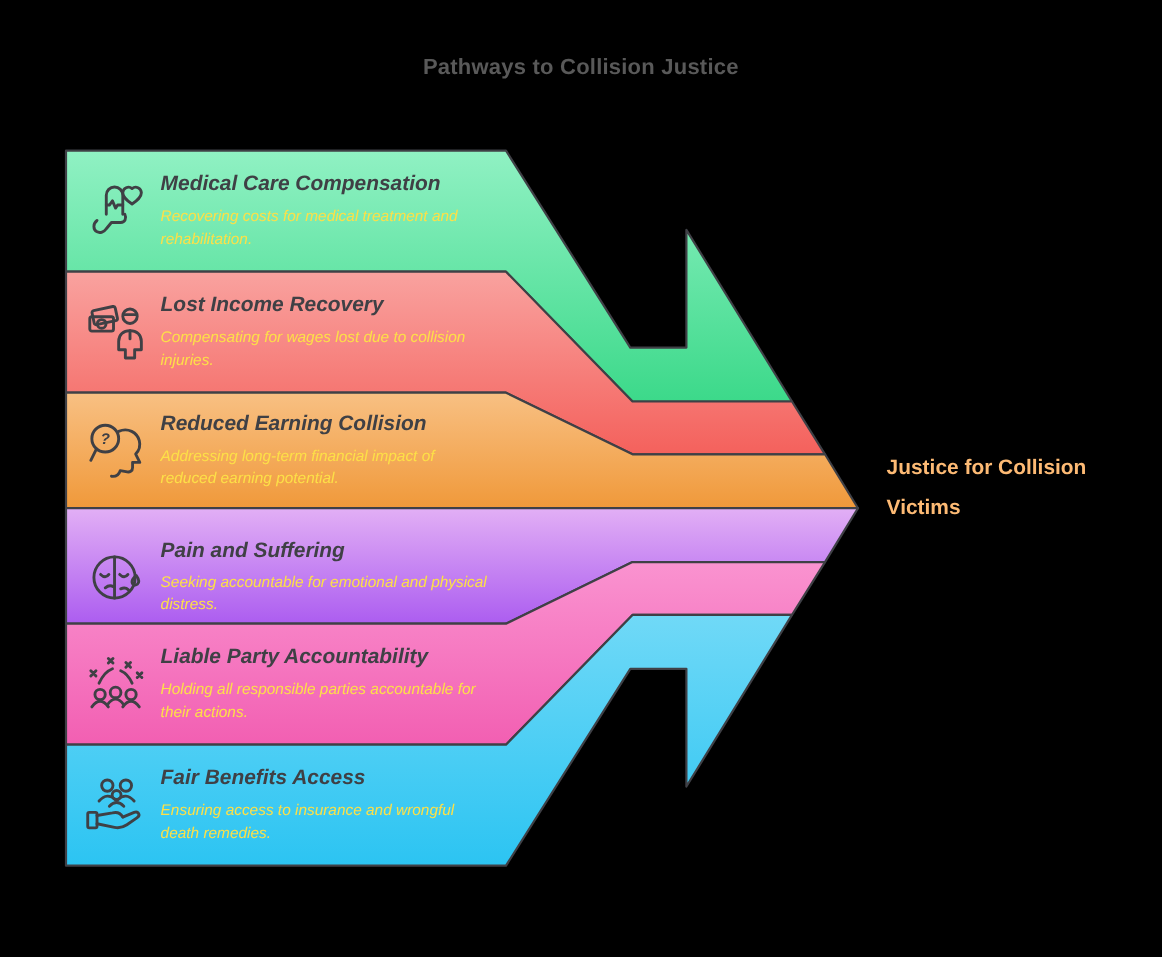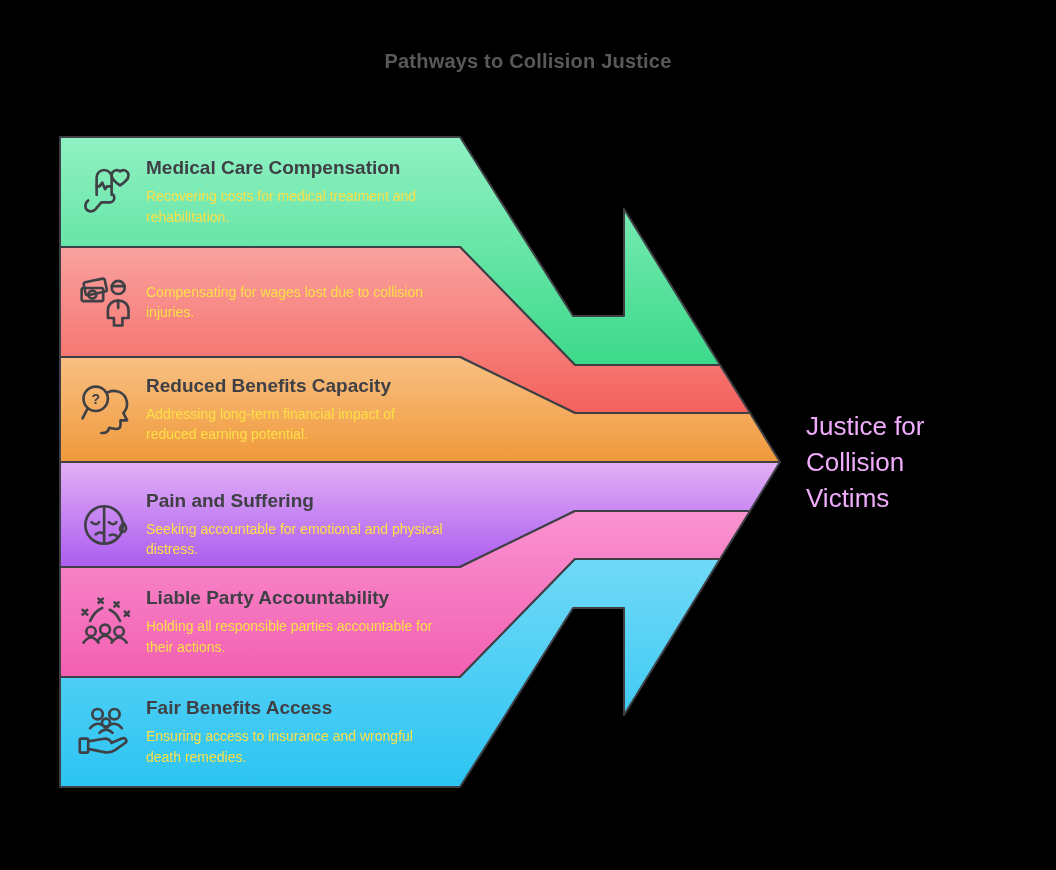"Medical Care Compensation" .card { font-style: none -> italic }
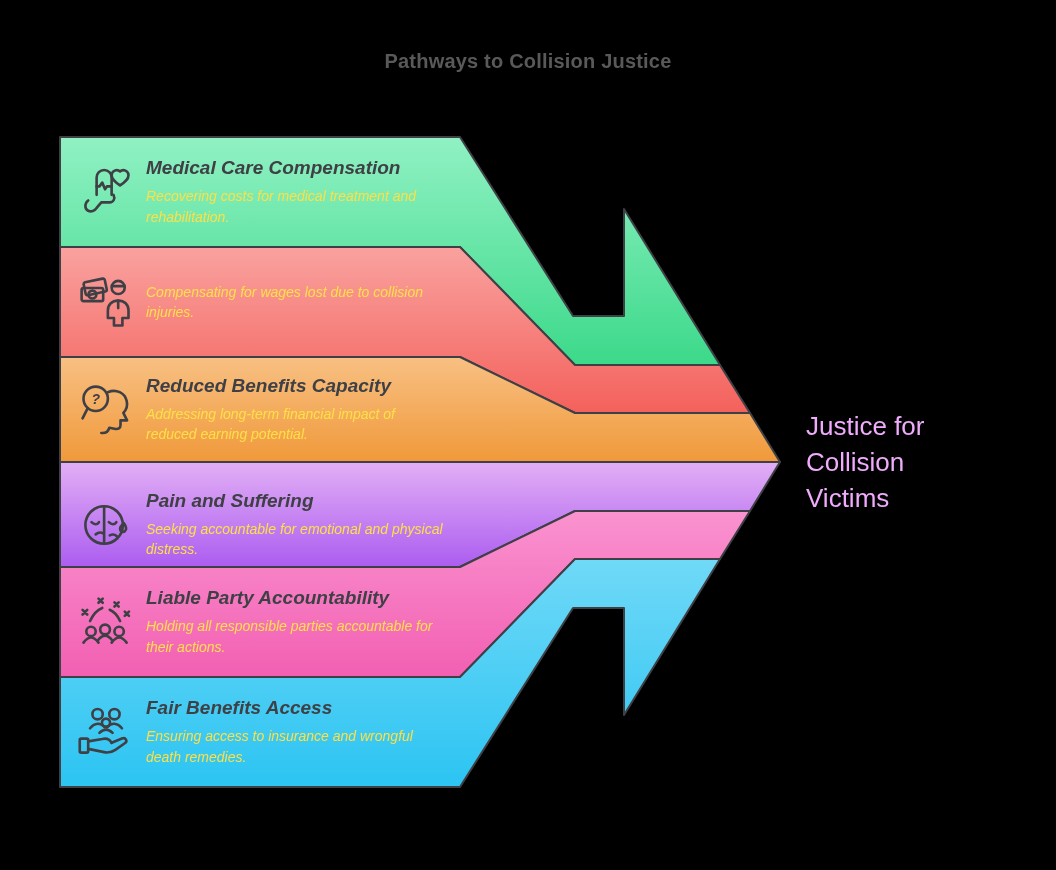"Lost Income Recovery" p.card-title { html: none -> <p>Lost Income Recovery</p> }
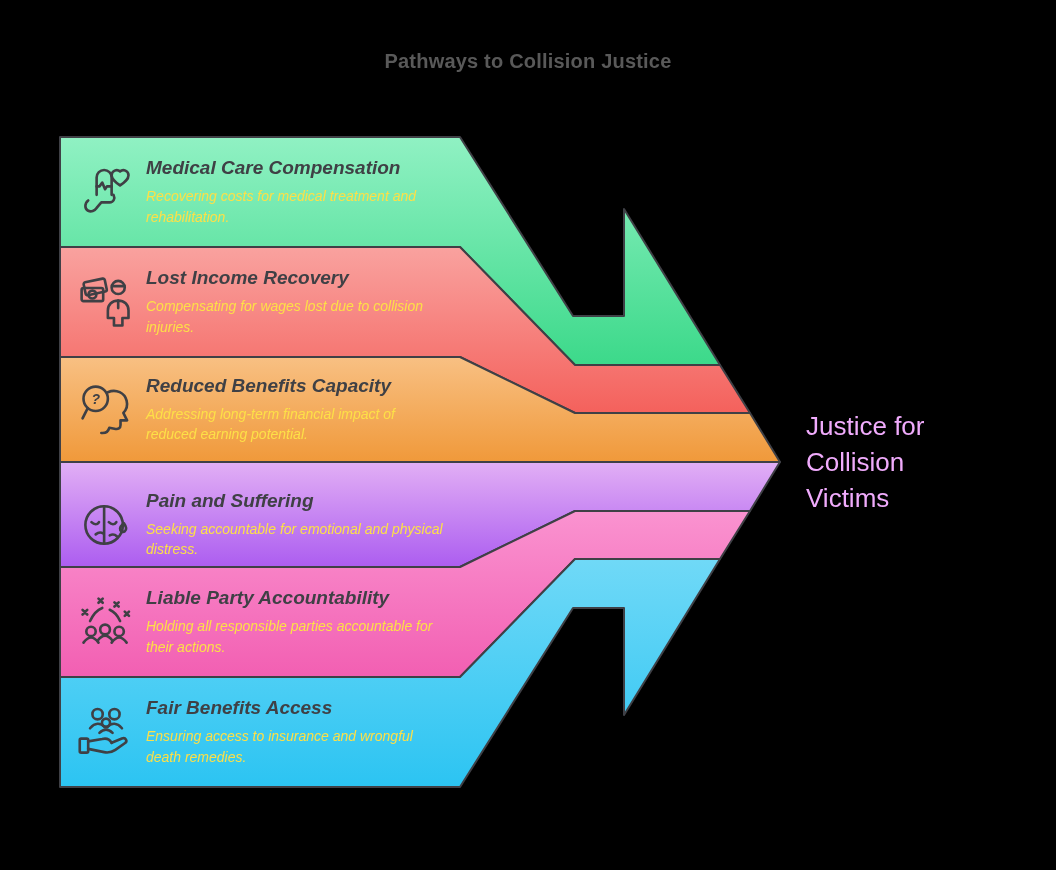"Reduced Benefits Capacity" p.card-title { text: Benefits Capacity -> Earning Collision }
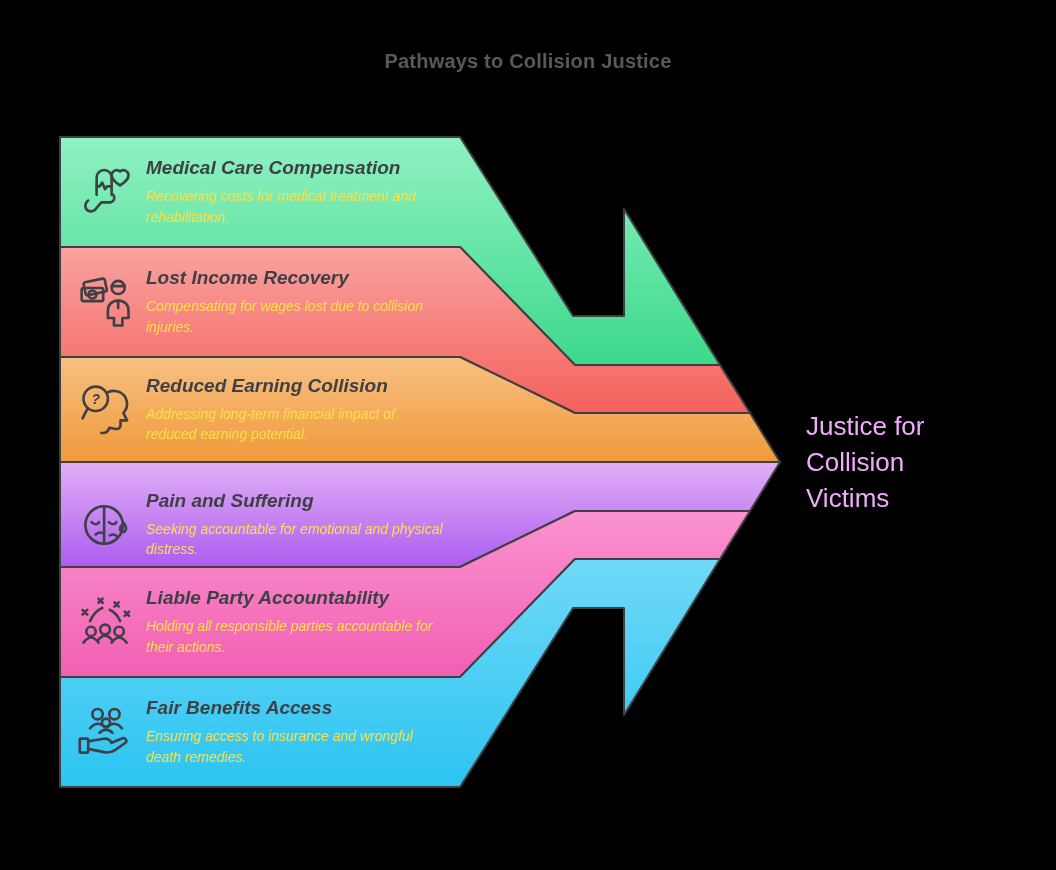"Justice for Collision Victims" .result-label { color: #f0abfc -> #fdba74; font-size: 26px -> 19px; font-weight: 400 -> 700 }
